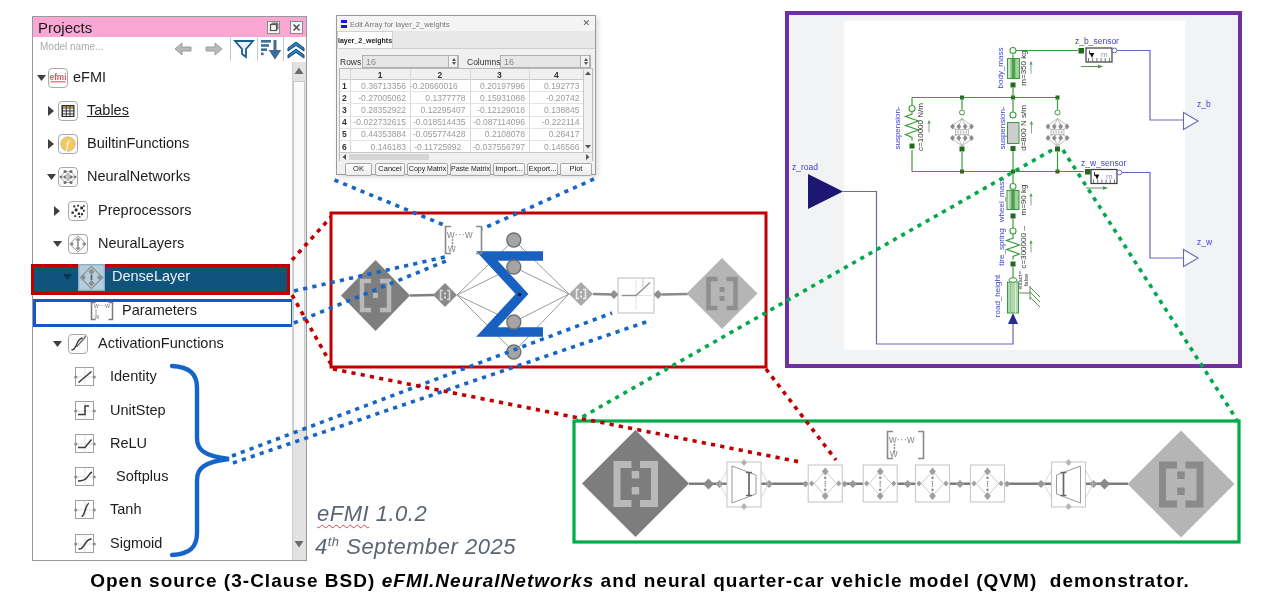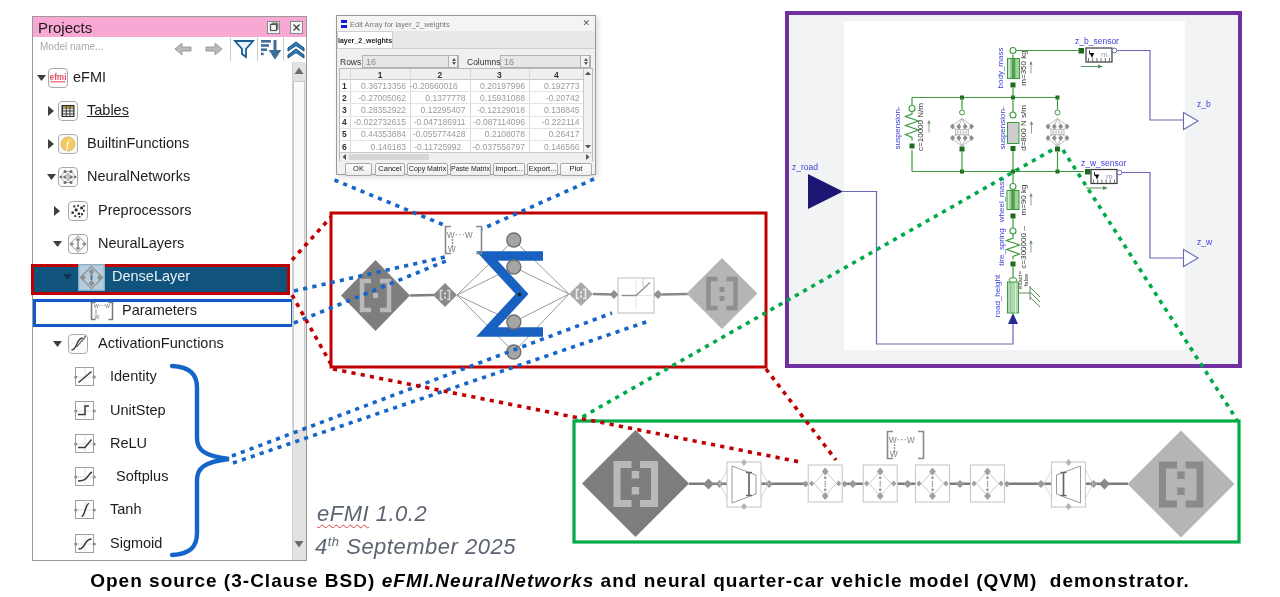"-0.047186911" div { text: -0.047186911 -> -0.018514435 }
